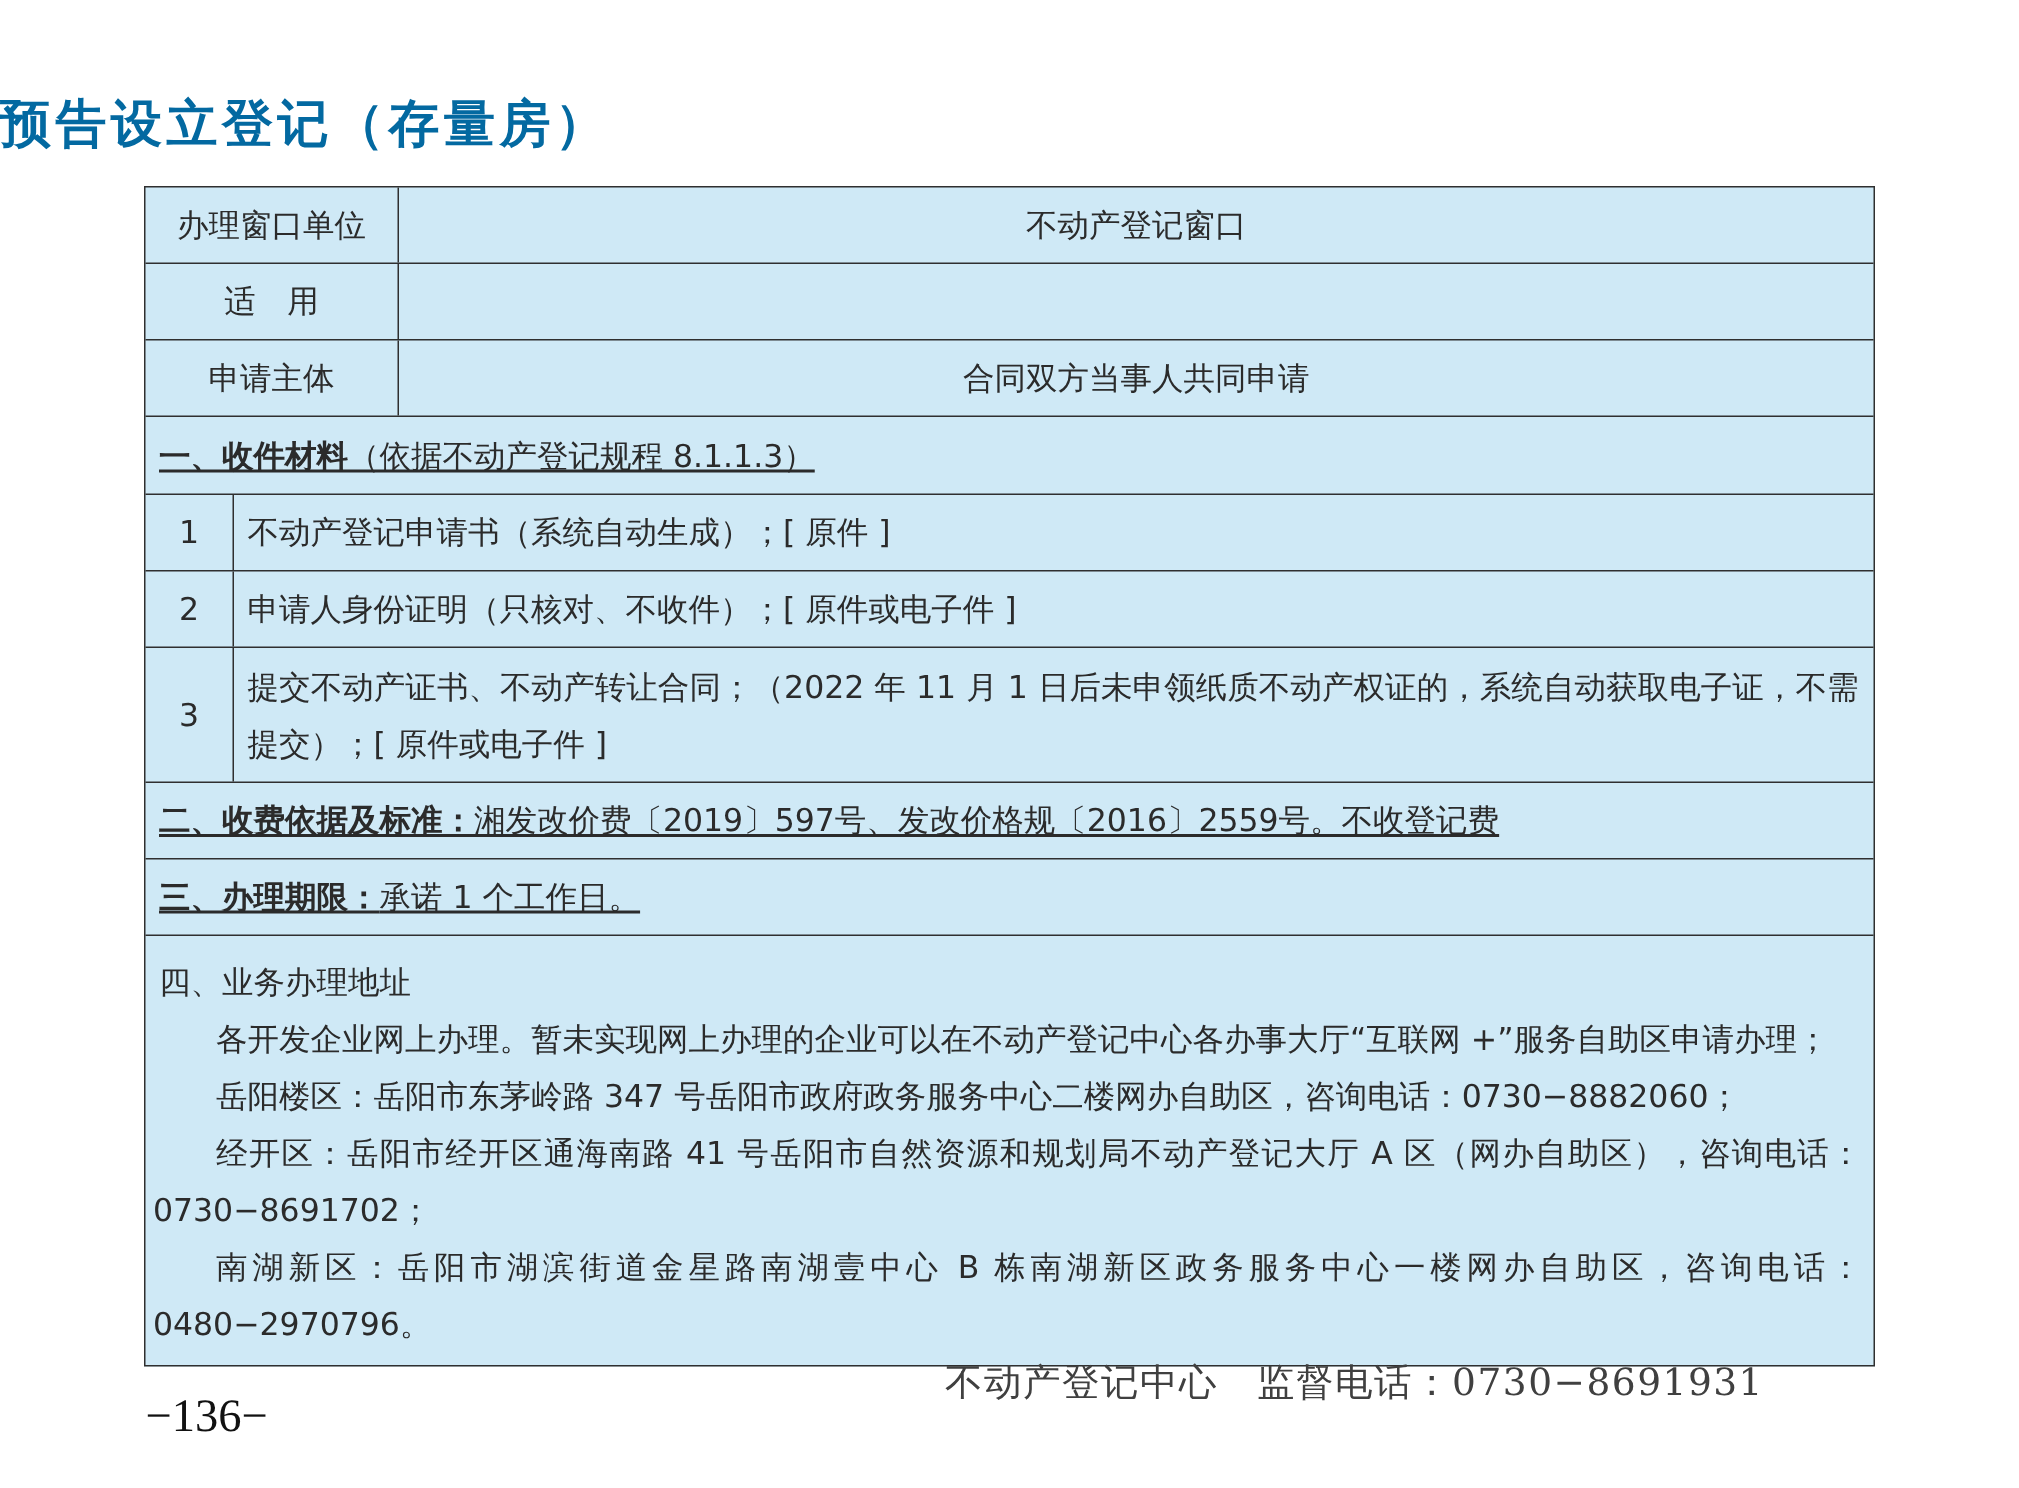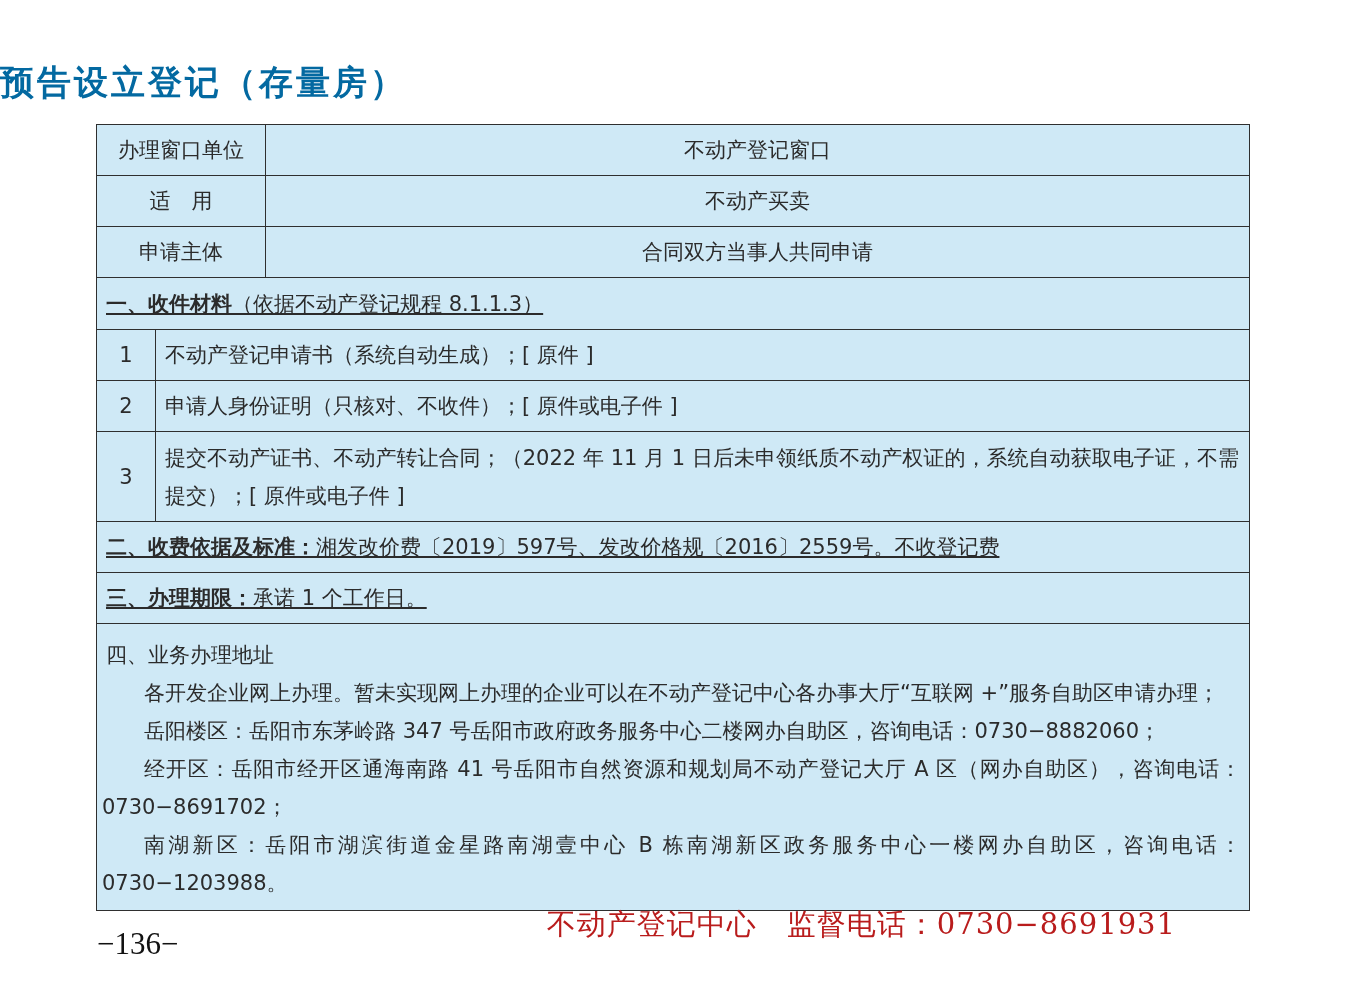"不动产买卖" div.cell { html: <div>不动产买卖</div> -> none }
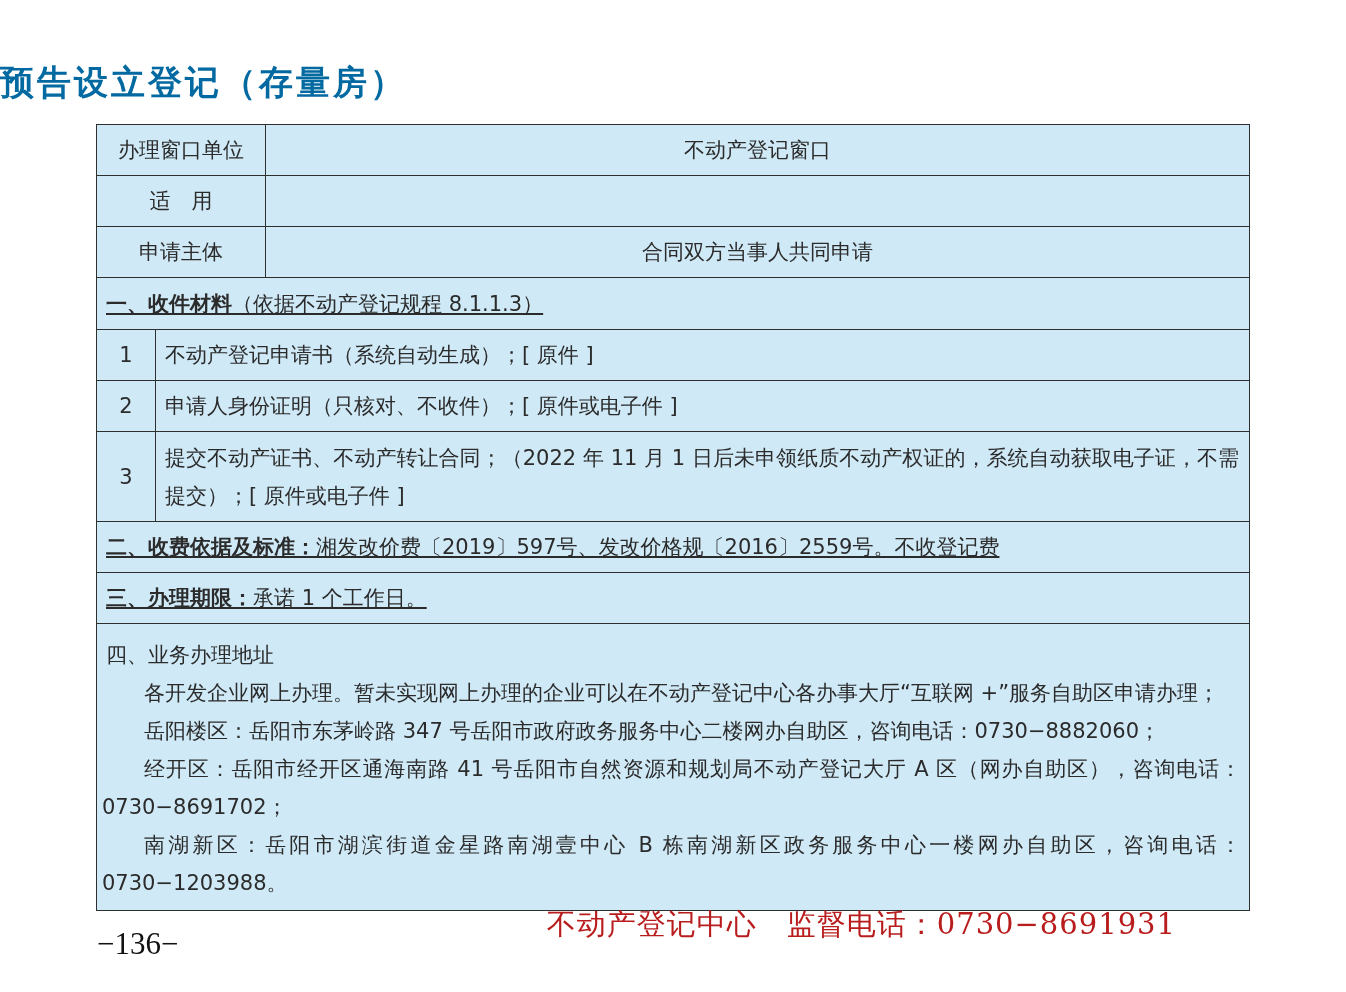"南湖新区：岳阳市湖滨街道金星路南湖壹中心 B" p.addr-p { text: 0730−1203988 -> 0480−2970796 }
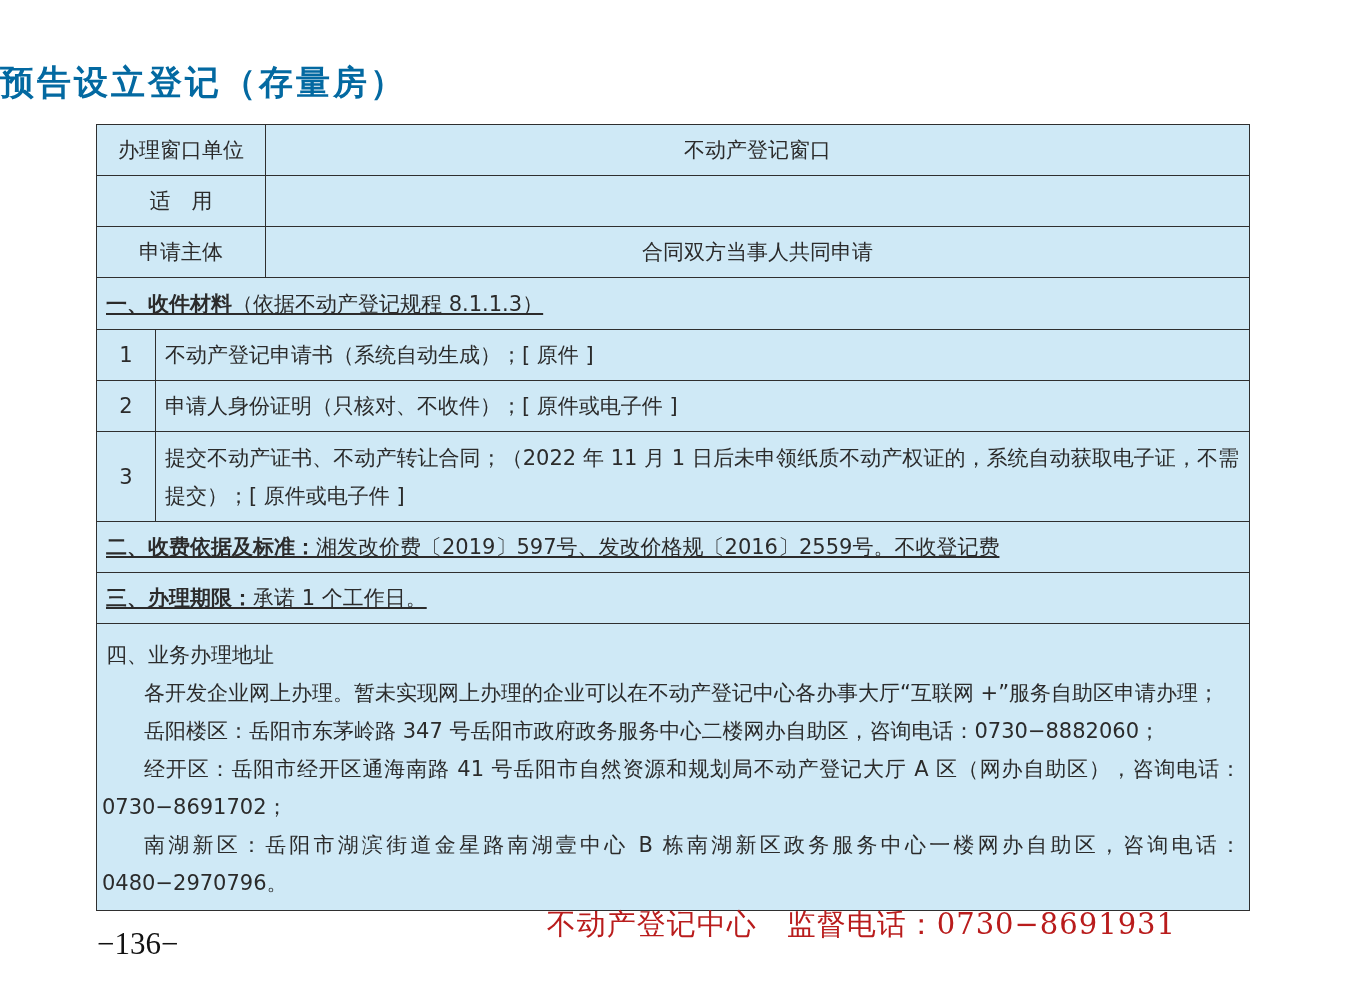"不动产登记中心 监督电话：0730−8691931" .footer-line { color: #b91c1c -> #404040; font-size: 29px -> 25px }
